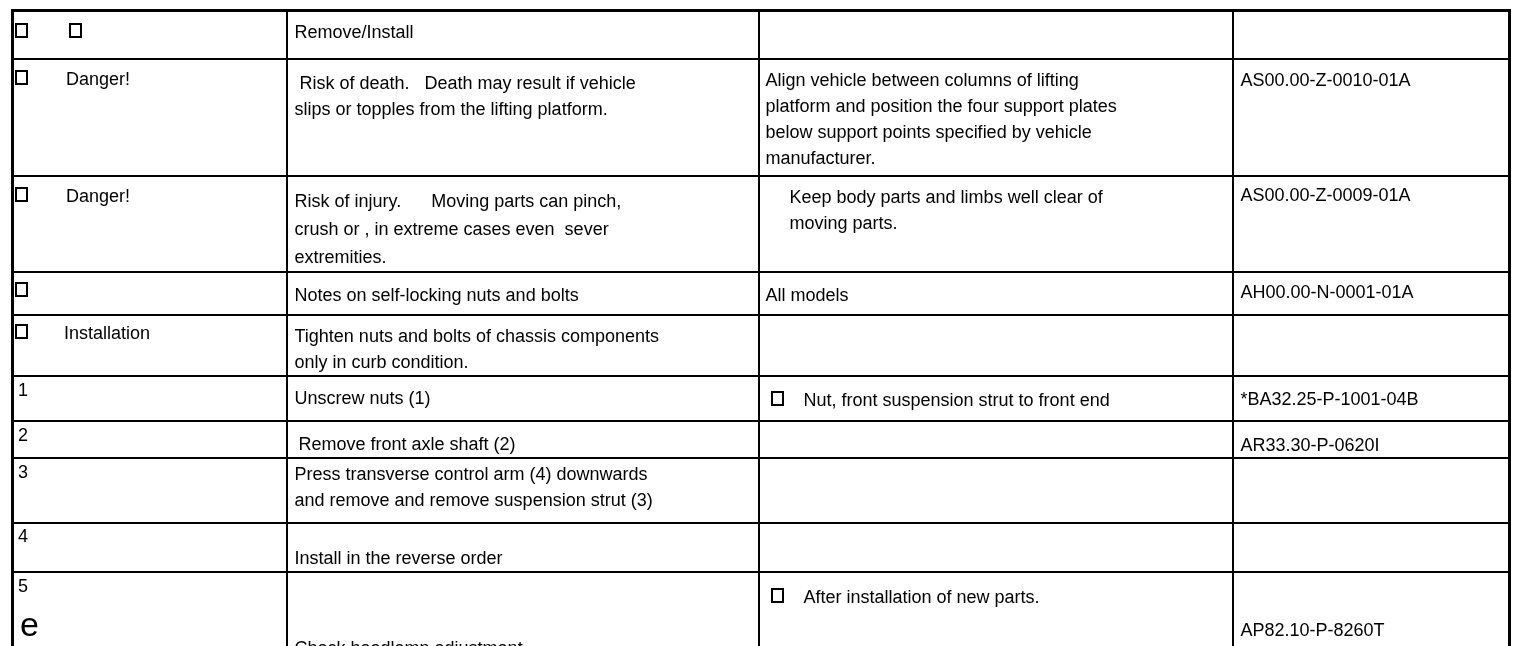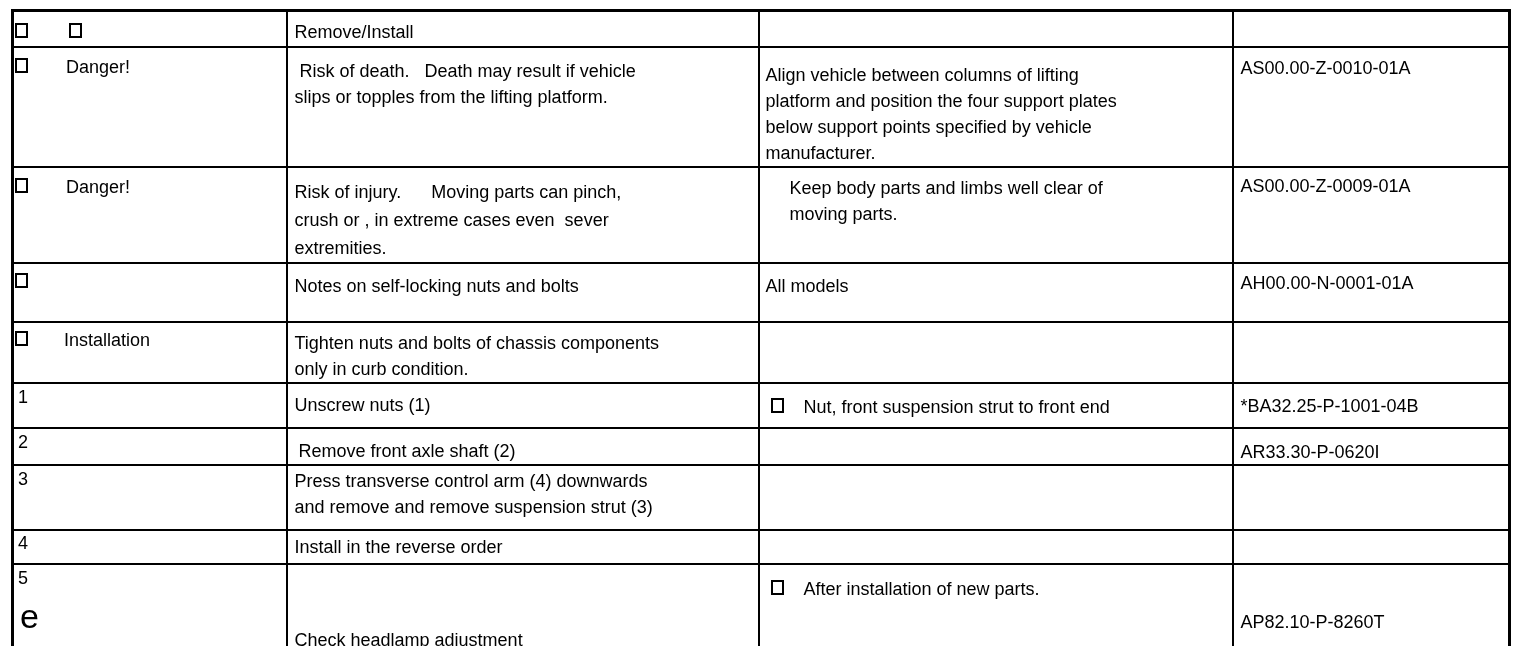"Remove/Install" tr.r-header { height: 36px -> 48px }
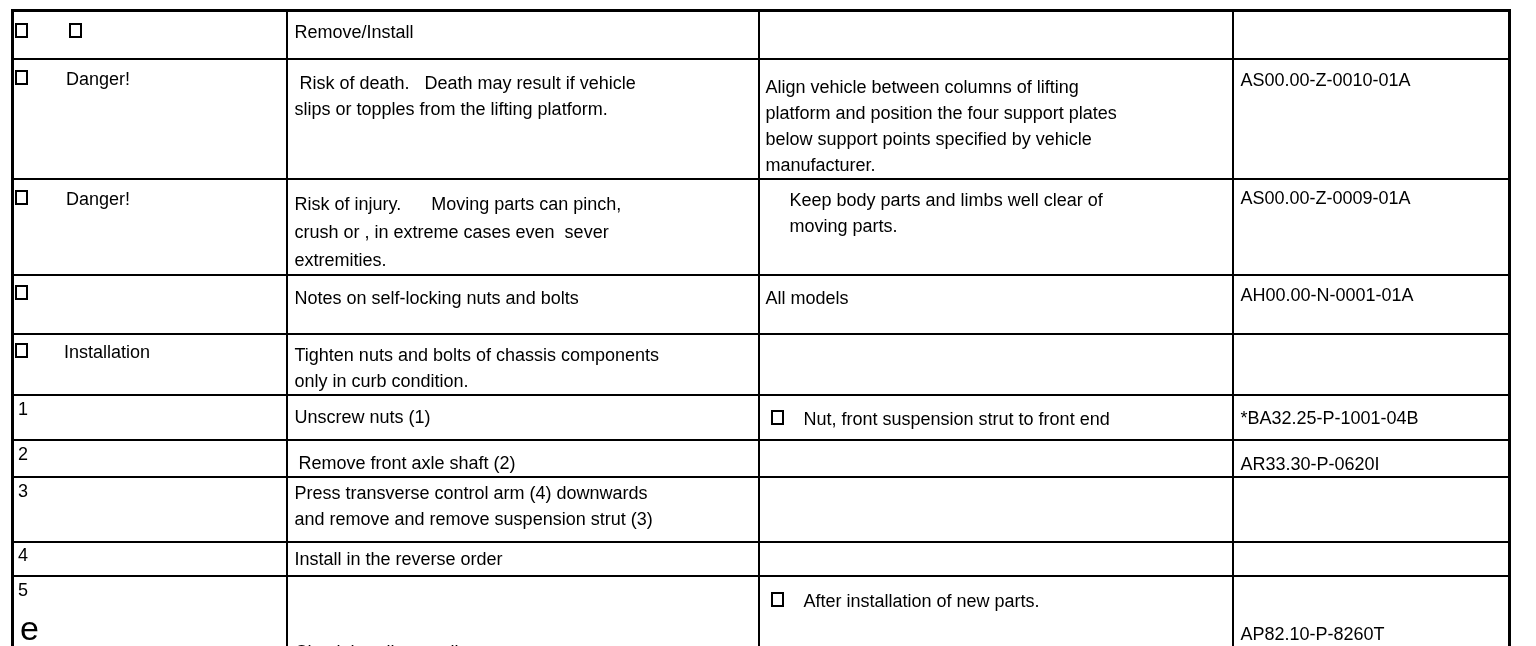"Align vehicle between columns of" .r-danger1 .detail { padding-top: 14px -> 7px }
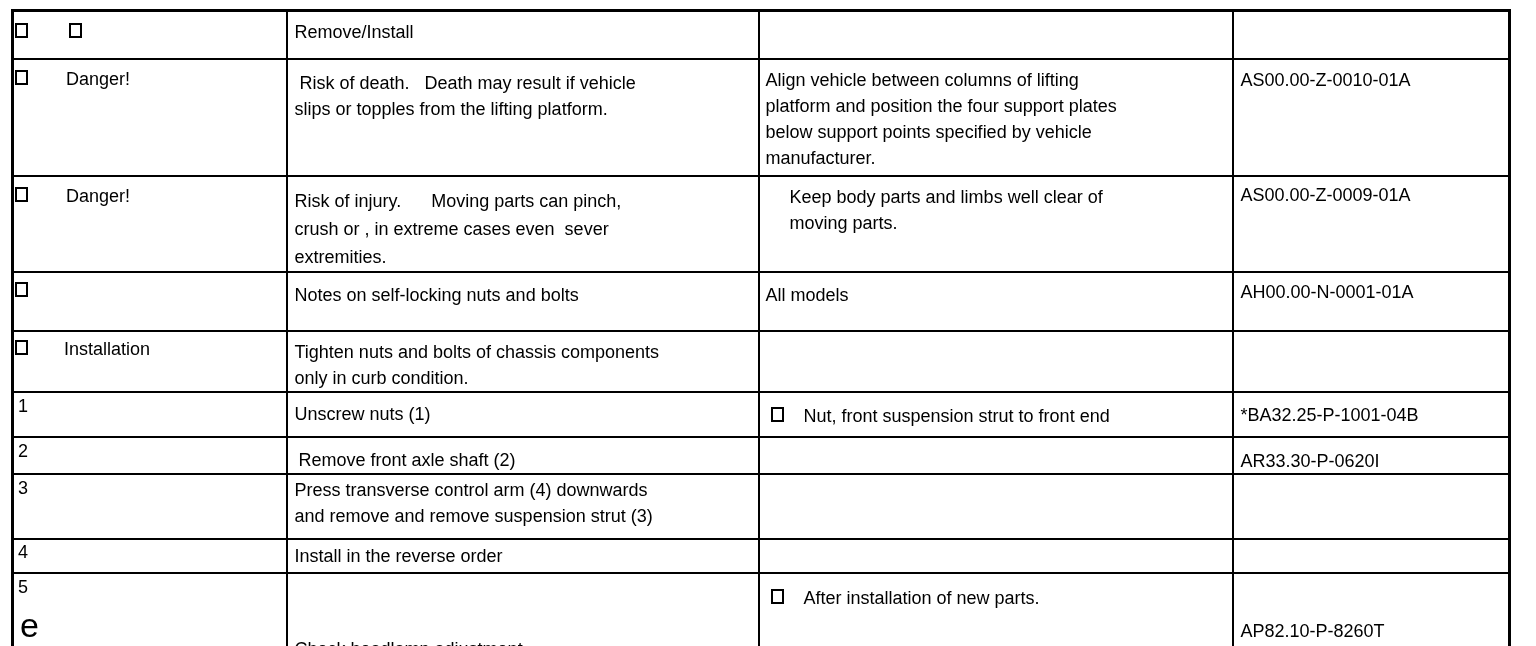"Notes on self-locking nuts and" tr.r-notes { height: 59px -> 43px }
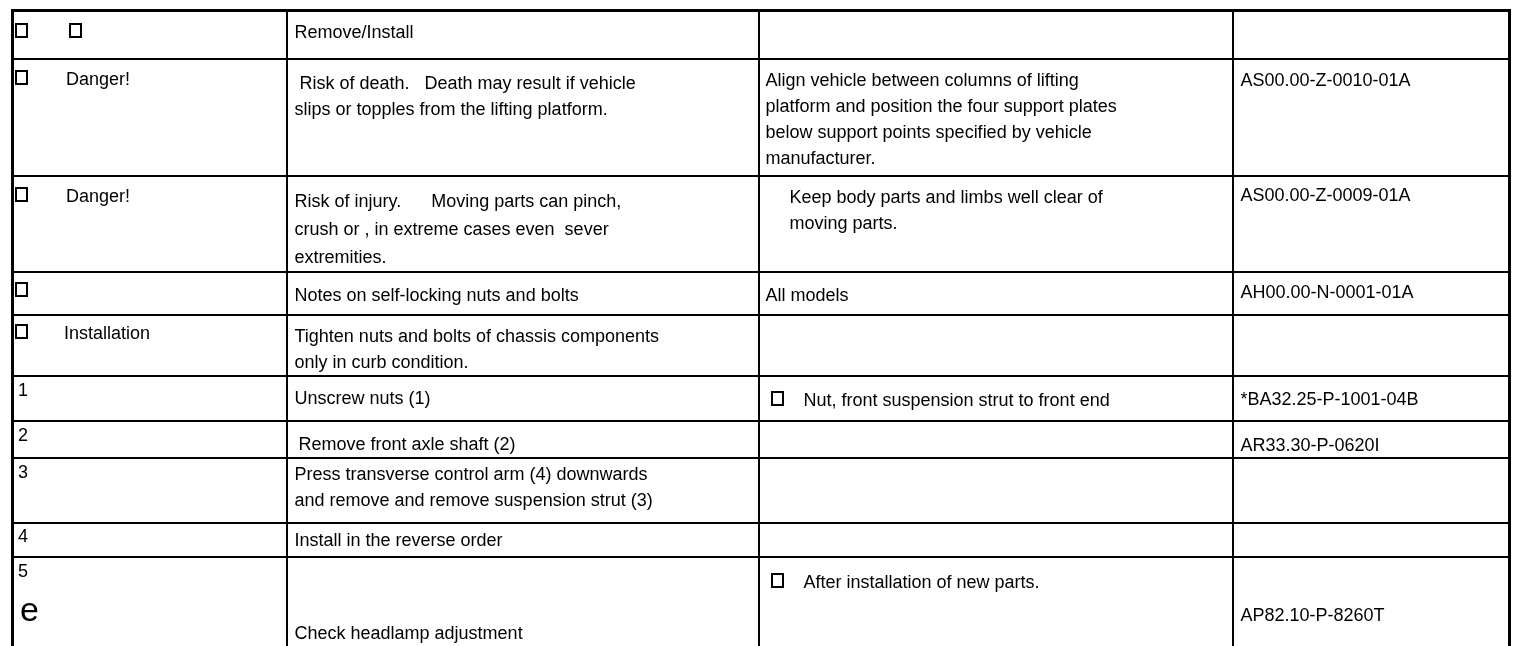"Install in the reverse order" .r-s4 .op { padding-top: 3px -> 21px }
